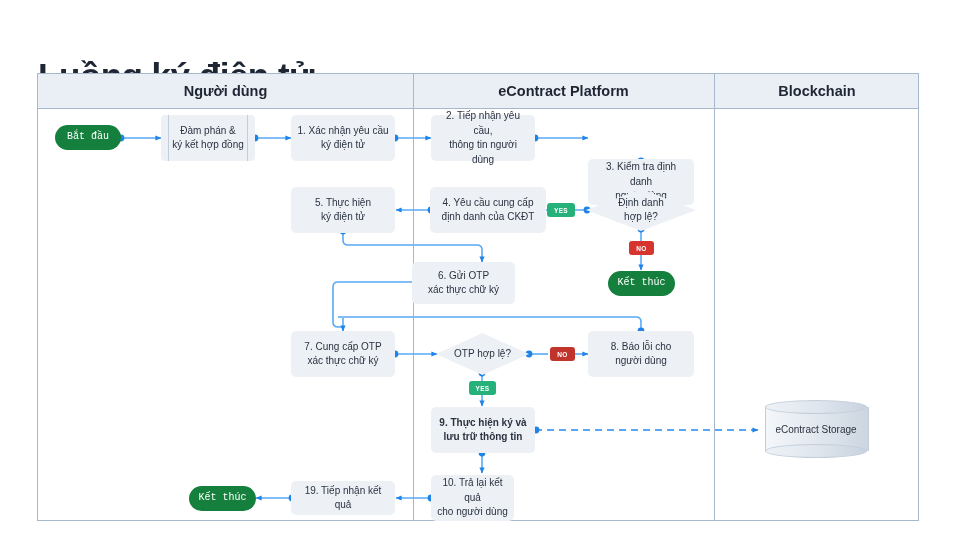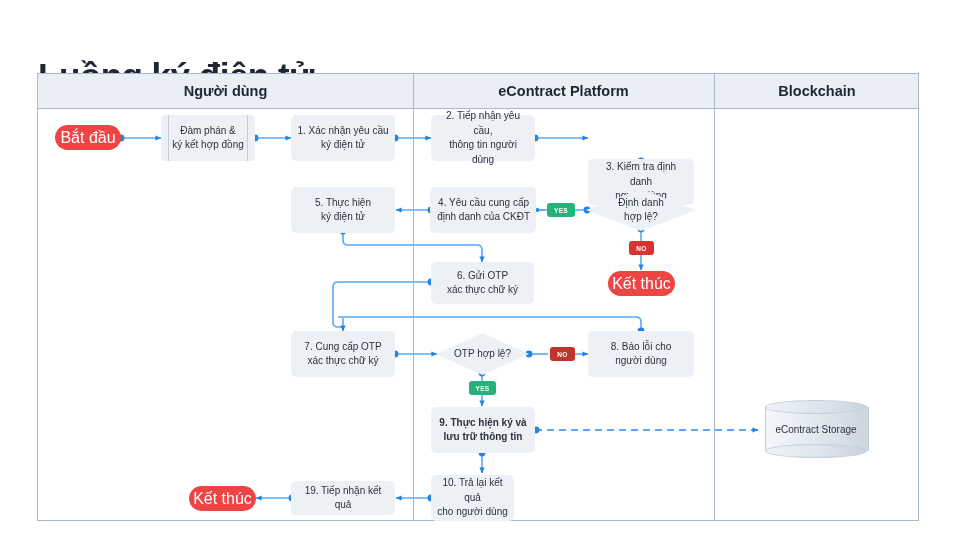"Bắt đầu" .terminator { background: #ef4444 -> #15803d; font-family: none -> Liberation Mono, monospace; font-size: 16px -> 10px }
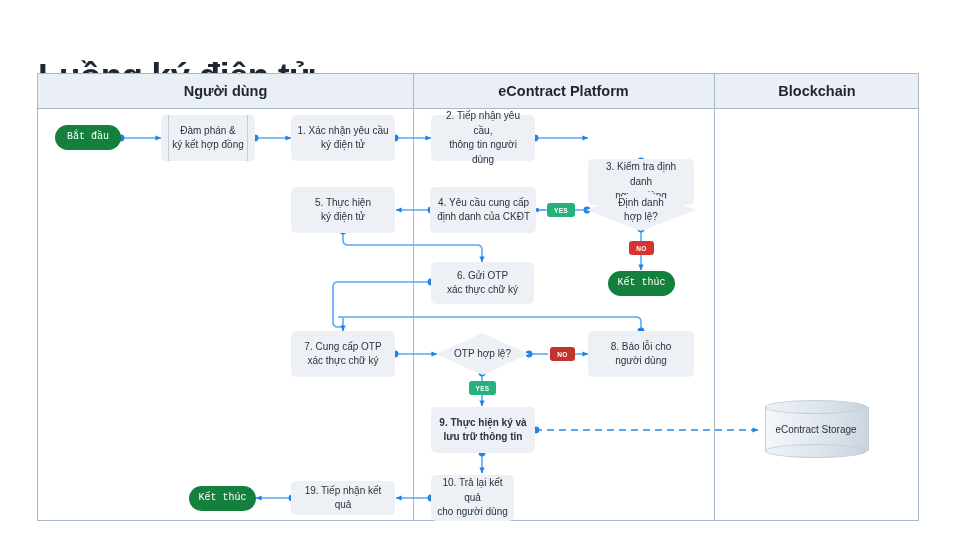"4. Yêu cầu cung cấp" div.node { justify-content: flex-end -> none; width: 106px -> 116px }
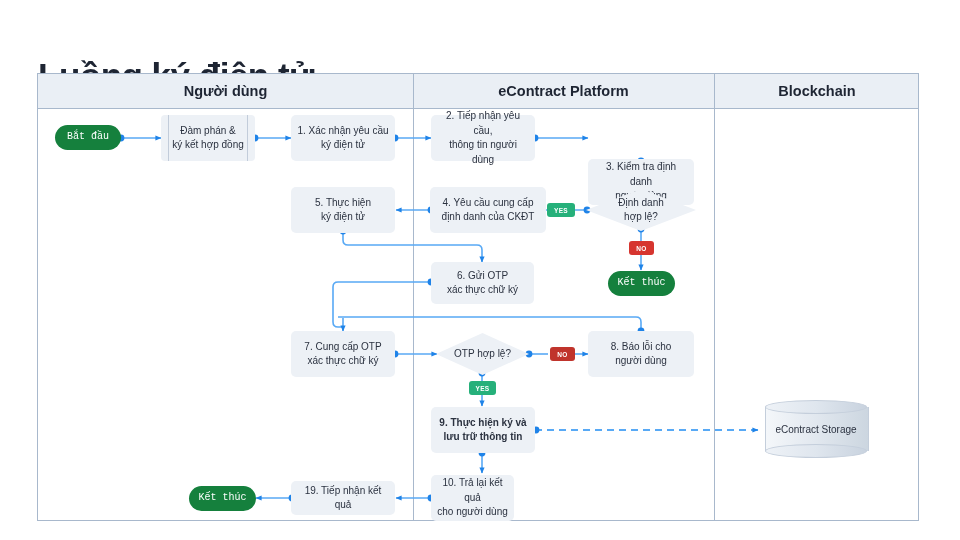"6. Gửi OTP" div.node { left: 431px -> 412px }
